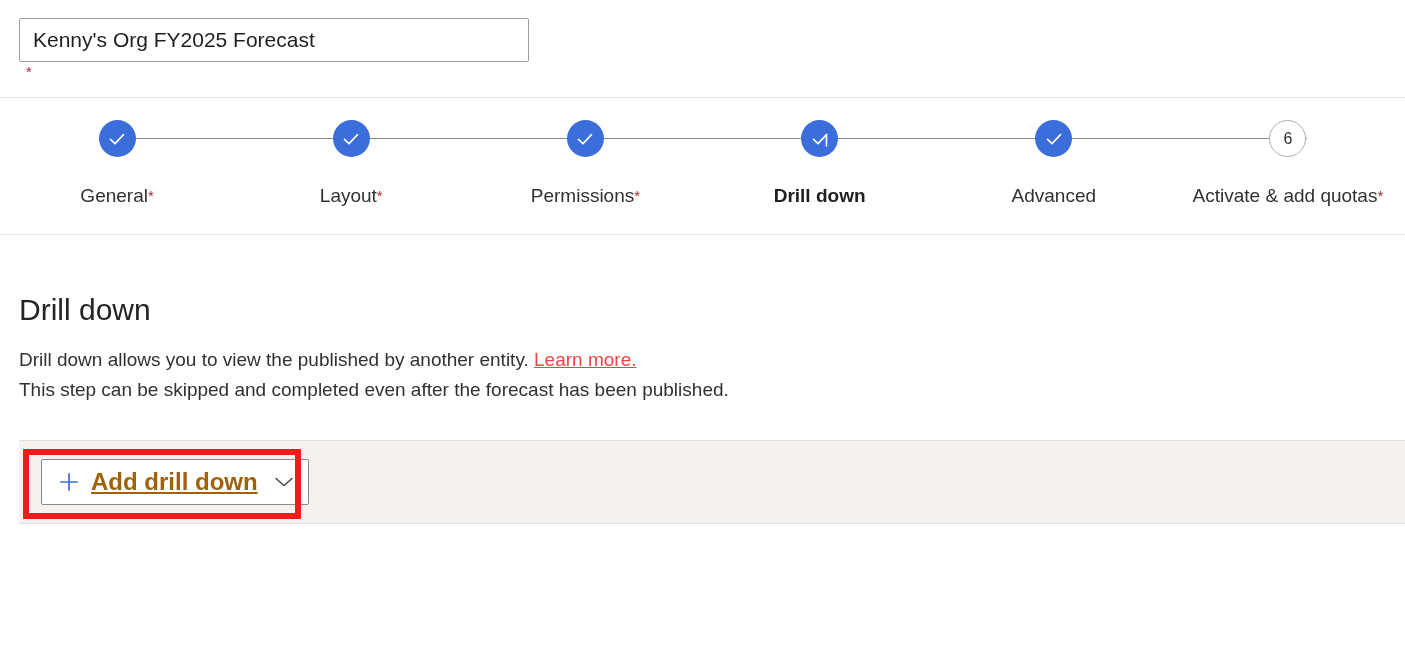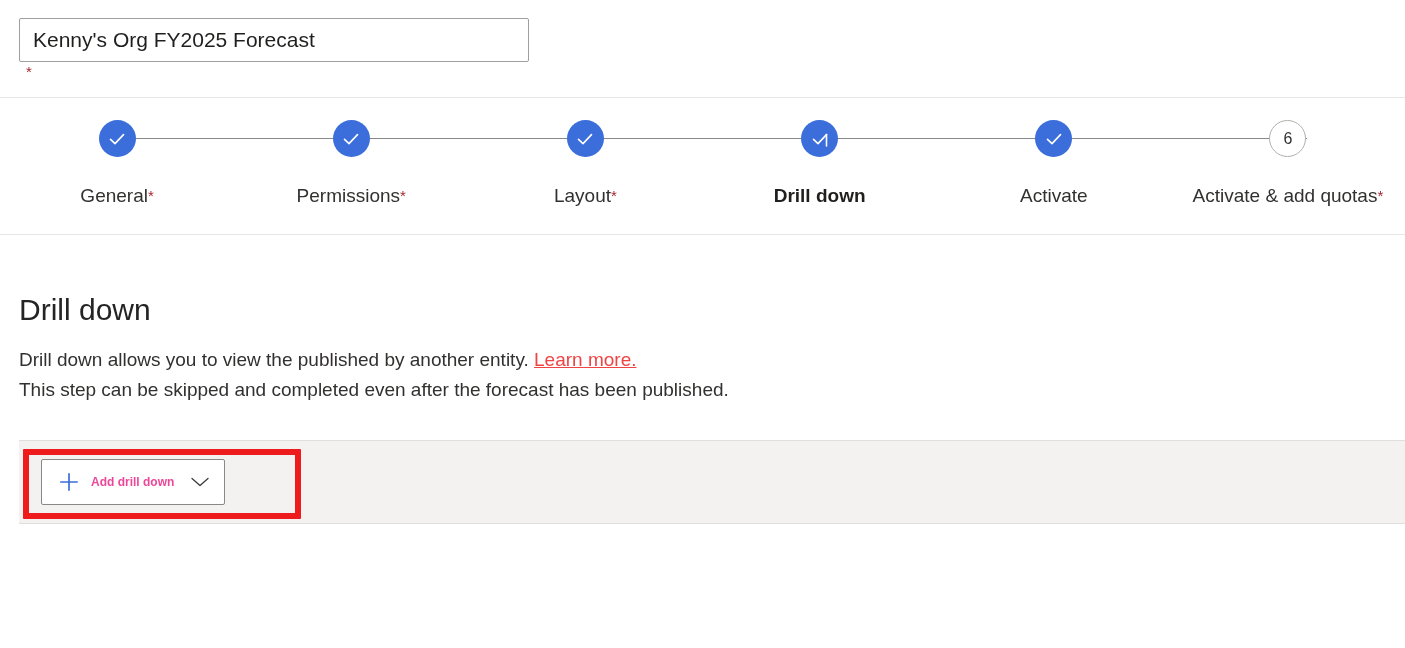"Permissions*" div.step { order: before "Layout*" -> after "Layout*" }
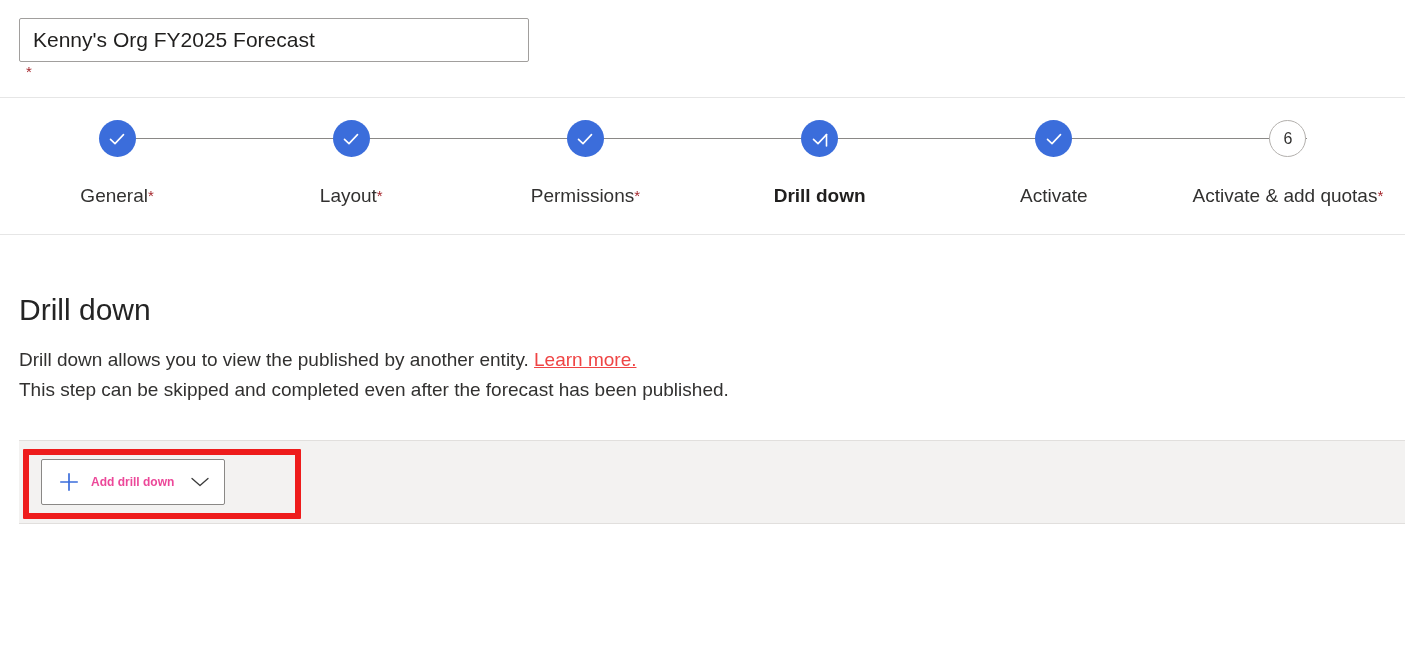"Activate" span { text: Activate -> Advanced }
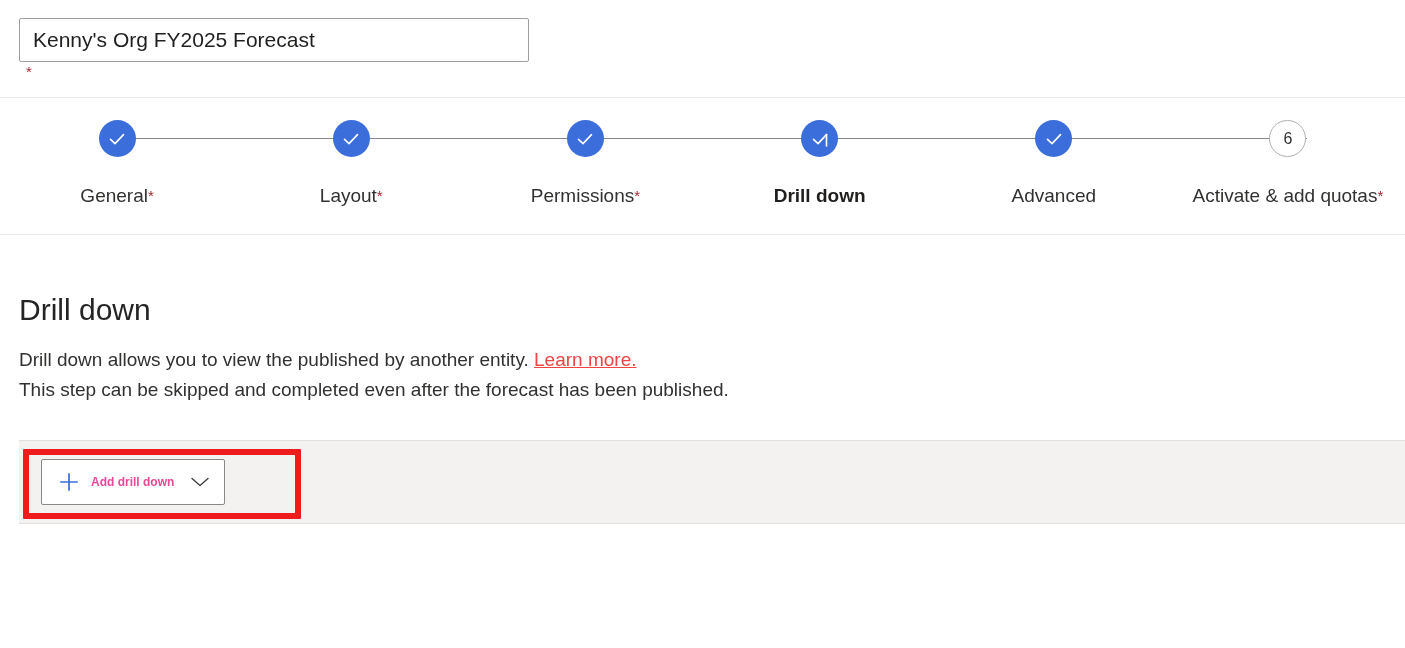"Add drill down" .add-button .label { color: #ec4899 -> #a16207; font-size: 12px -> 24px; text-decoration: none -> underline }
